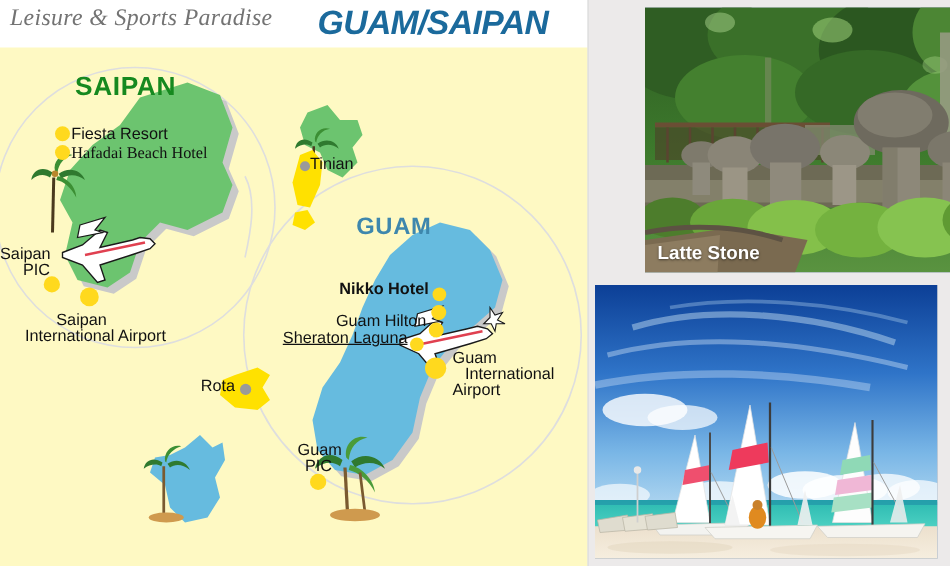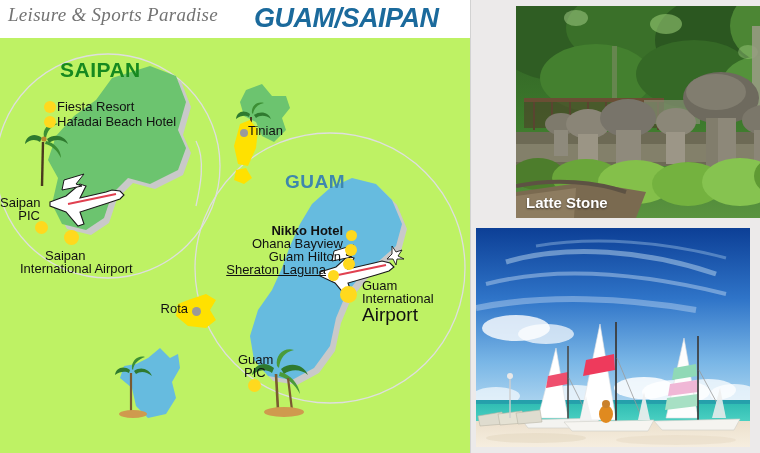"SAIPAN" #map-panel { background: #bef264 -> #fef9c3 }
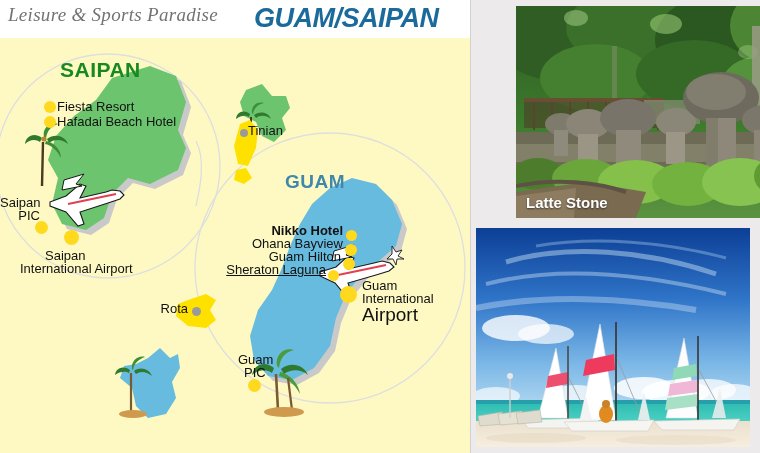"Hafadai Beach Hotel" div.map-label { font-family: none -> Liberation Serif, serif }
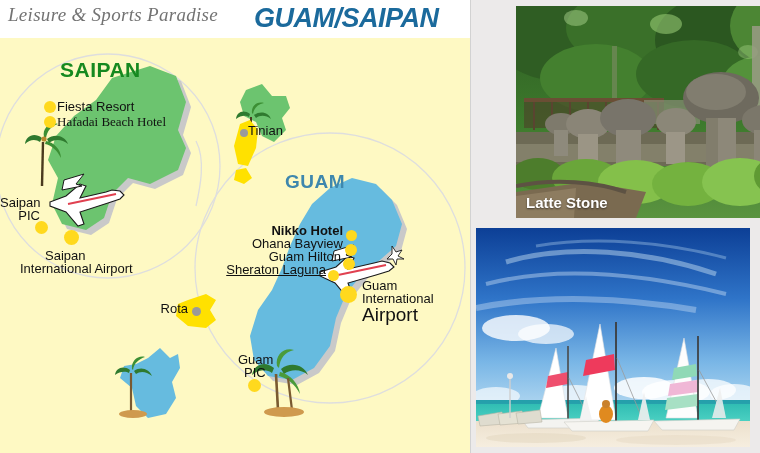"Ohana Bayview" div.map-label { html: <div>Ohana Bayview</div> -> none }
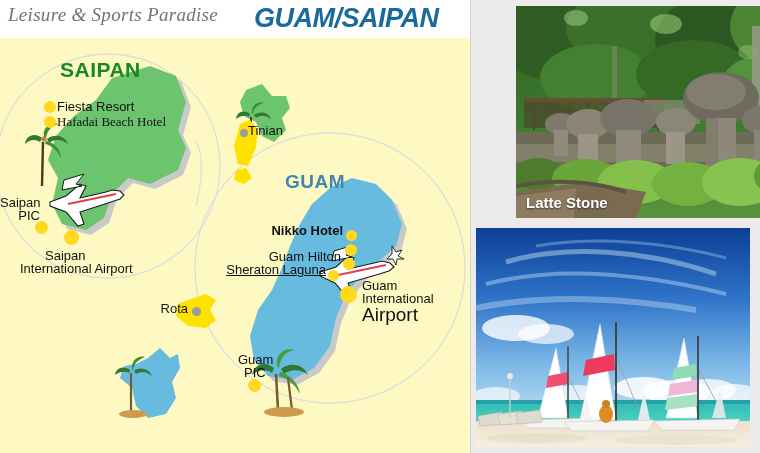"International" div.map-label { left: 362px -> 372px }
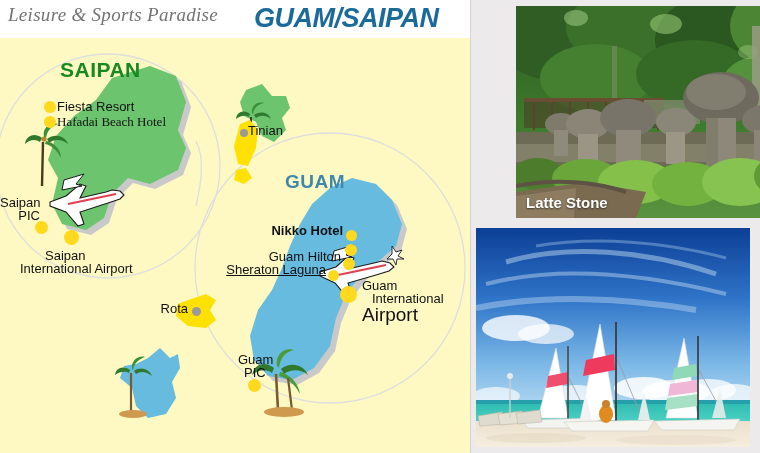"Airport" div.map-label { font-size: 19px -> 13px }
